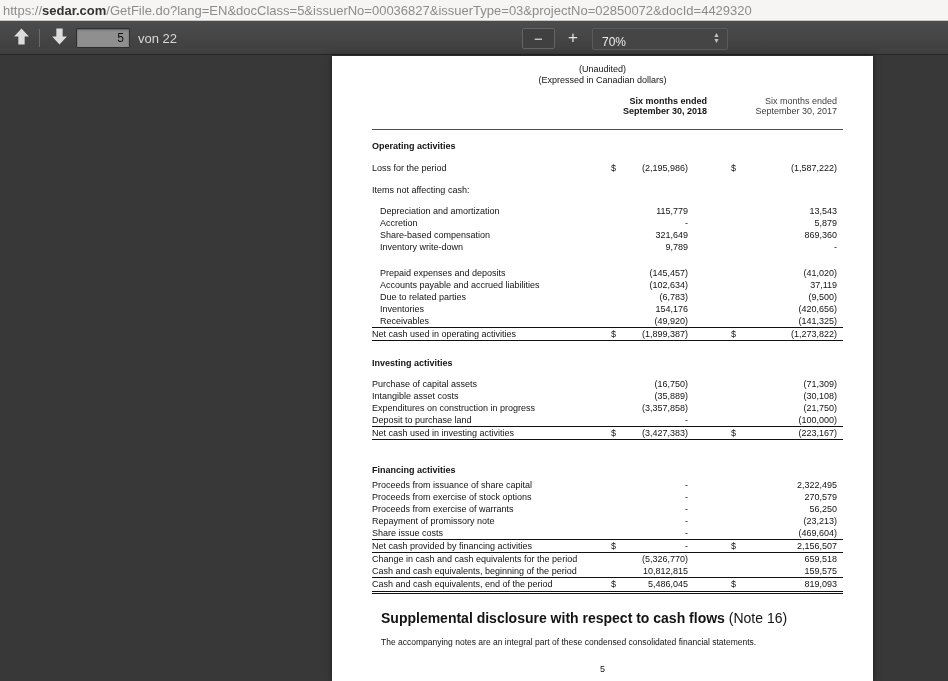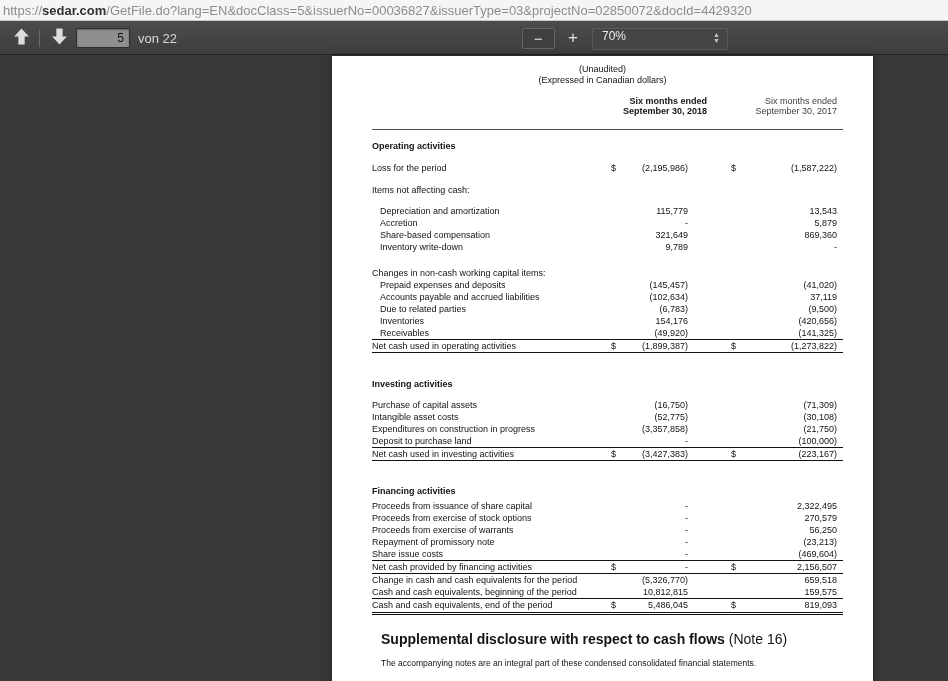"70%" .zoomselect { align-items: flex-start -> flex-end }
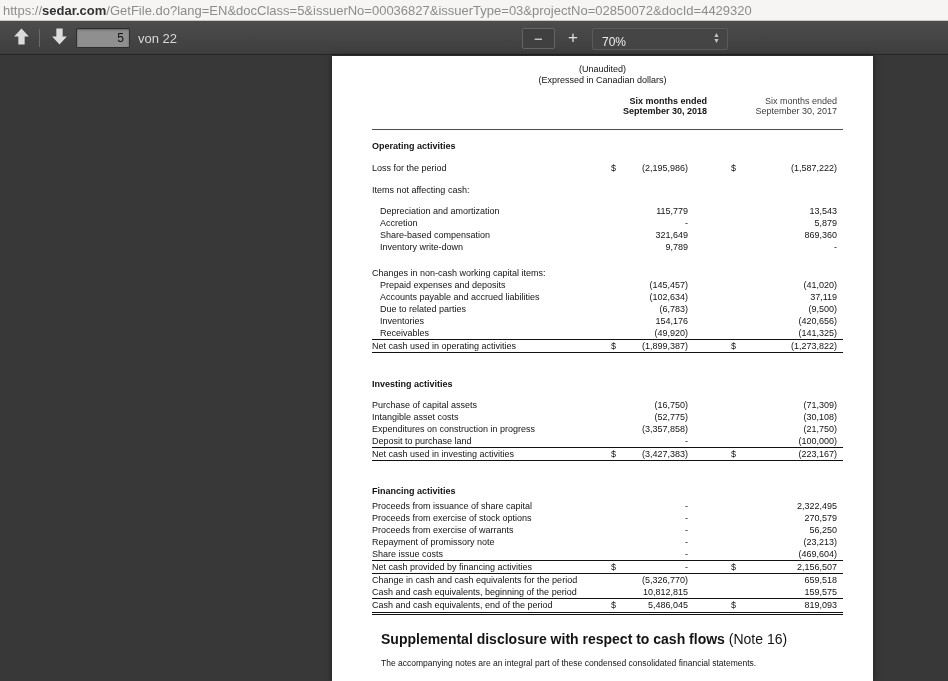"Changes in non-cash working capital" div.rl { html: <div>Changes in non-cash working capital items:</div> -> none }
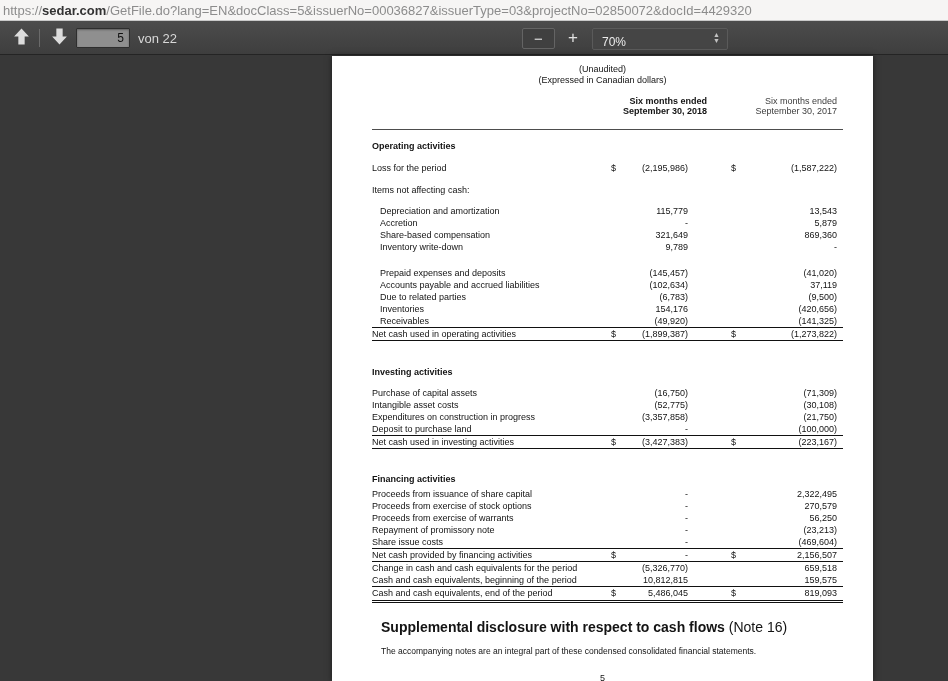"Investing activities" div.row { margin-top: 25px -> 16px }
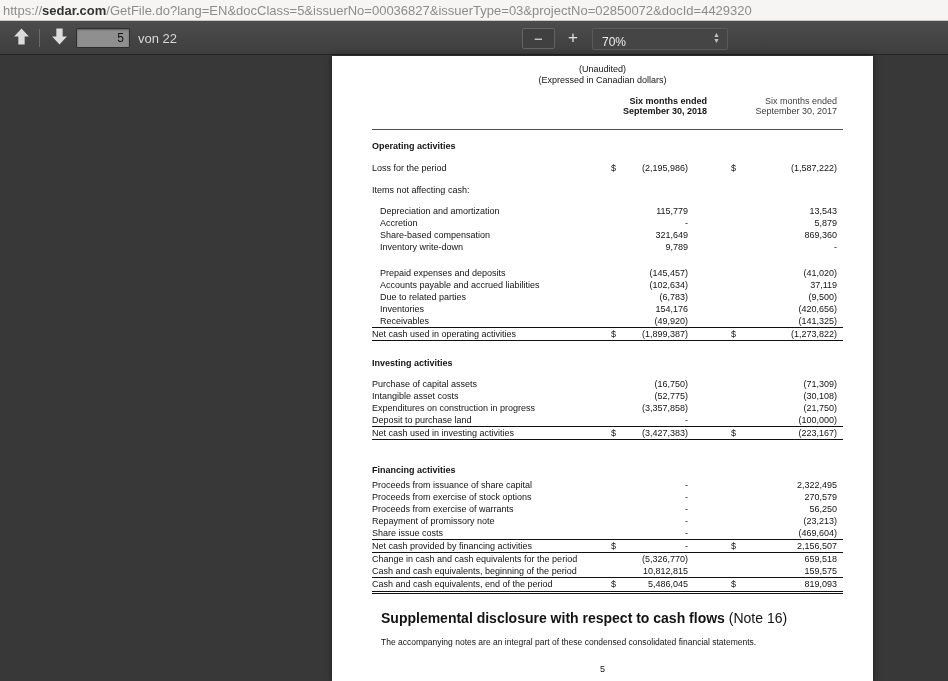"(52,775)" div.rv { text: 52,775 -> 35,889 }
